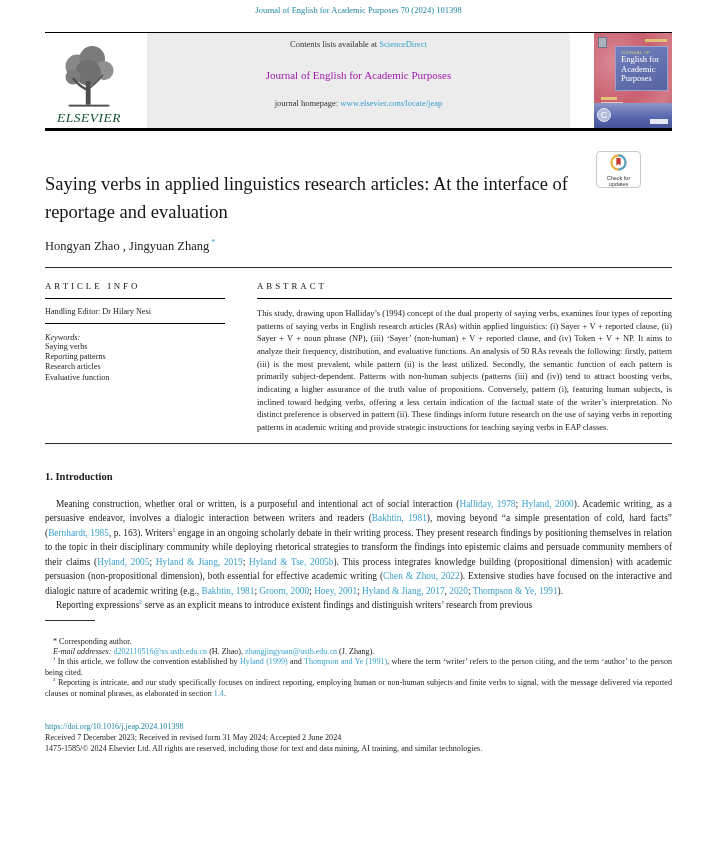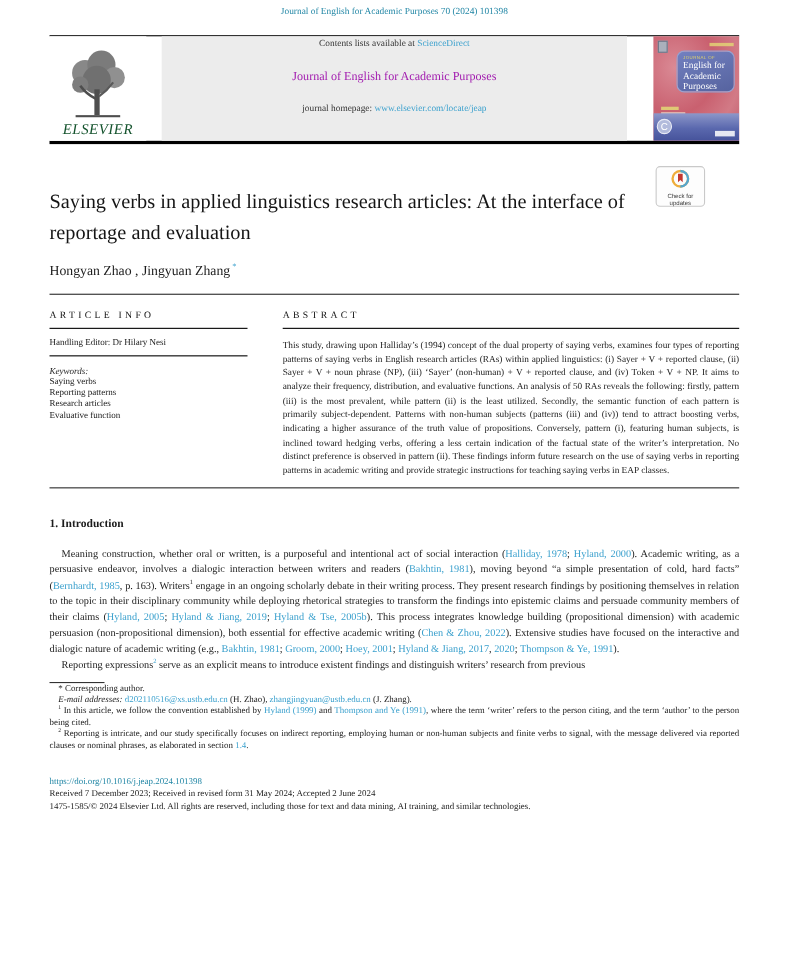"Contents lists available at" .banner-center { padding-top: 1px -> 6px }
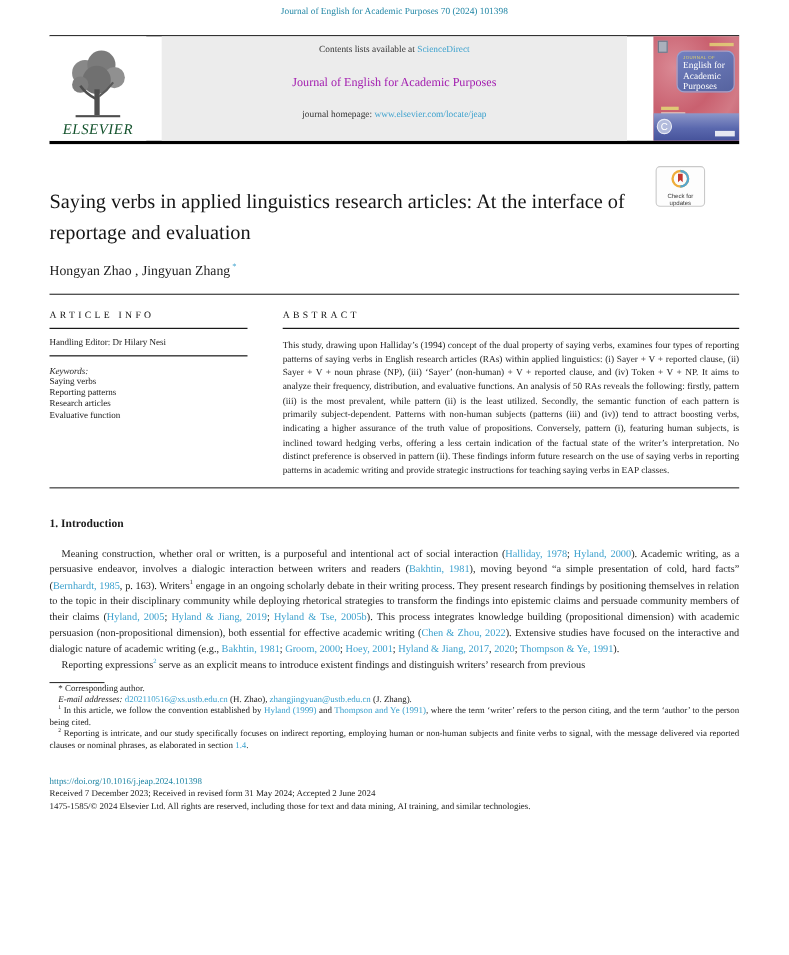"English for" .cover-blue-box { border-radius: 7px -> 0; height: 38px -> 45px }
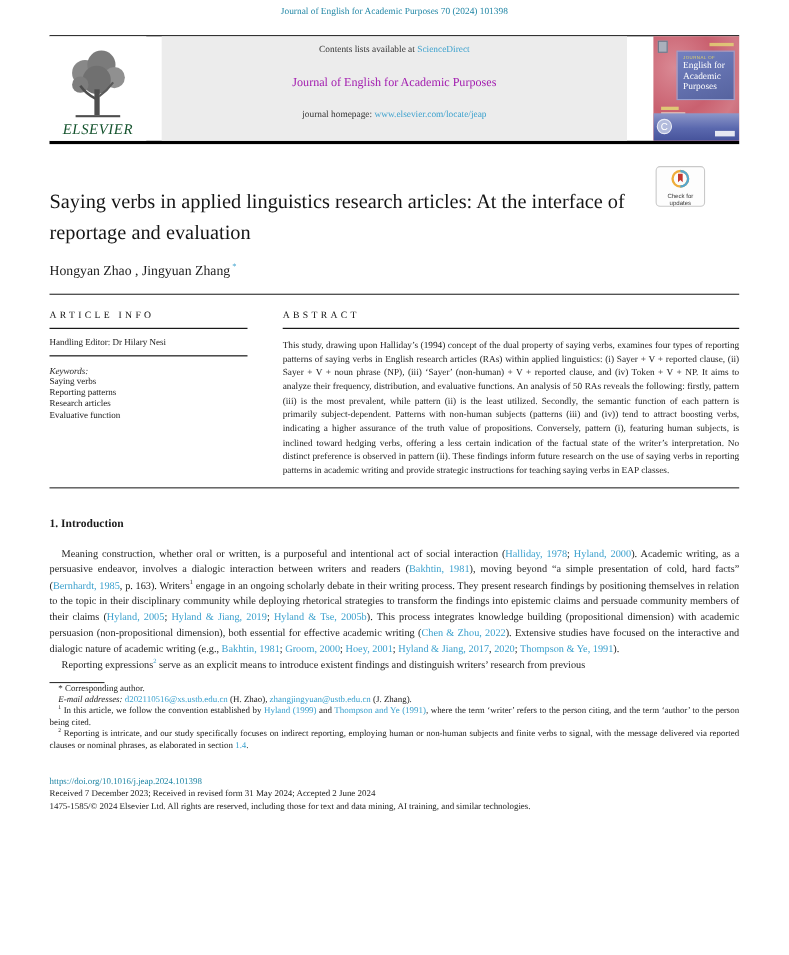"* Corresponding author." .footnotes { margin-top: 0 -> 16px }
